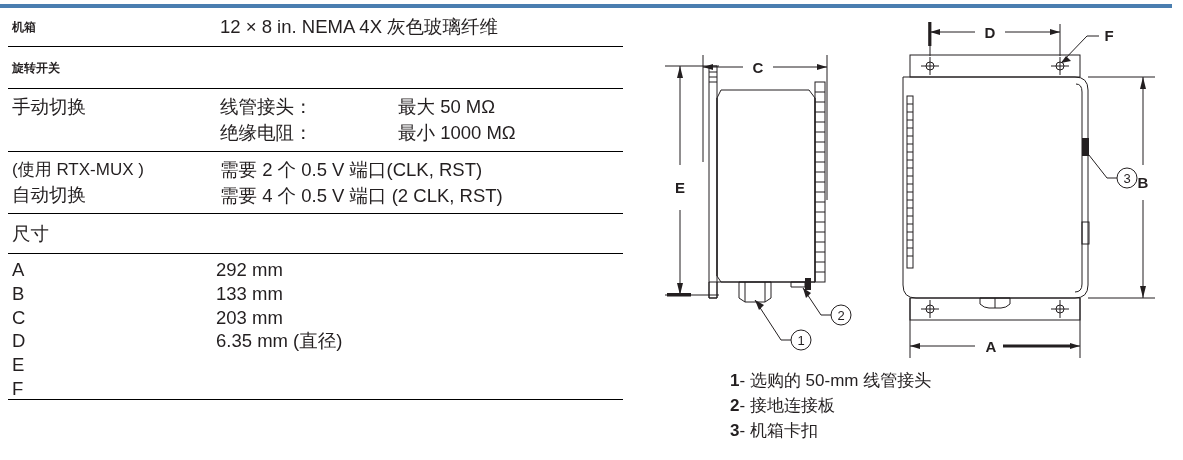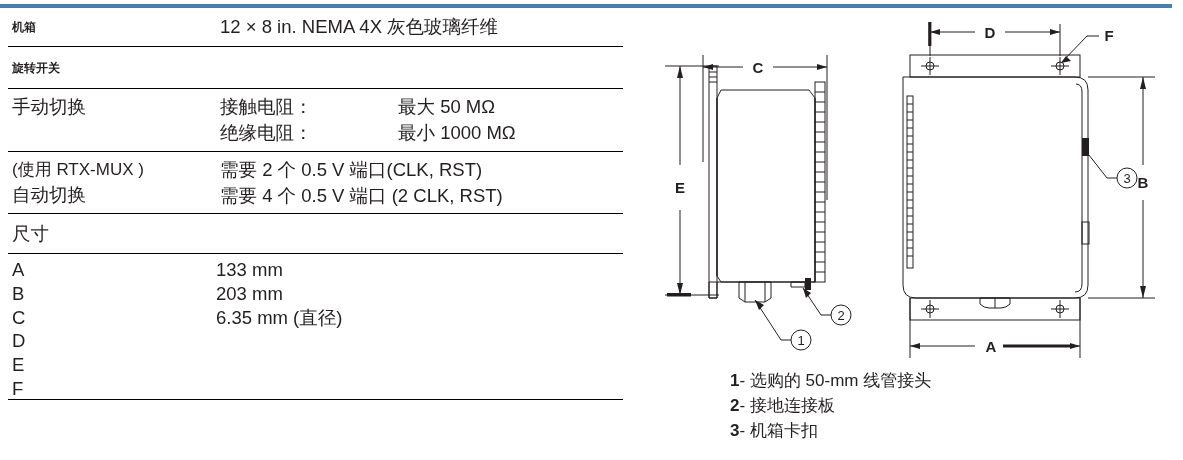"接触电阻：" div.txt { text: 接触电阻 -> 线管接头 }
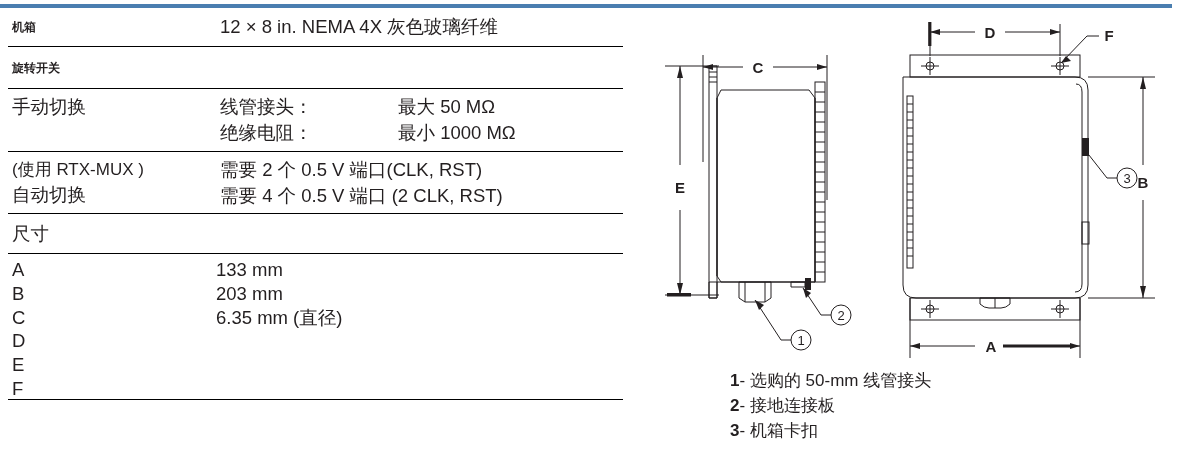"292 mm" div.line { html: none -> <div>292 mm</div> }
